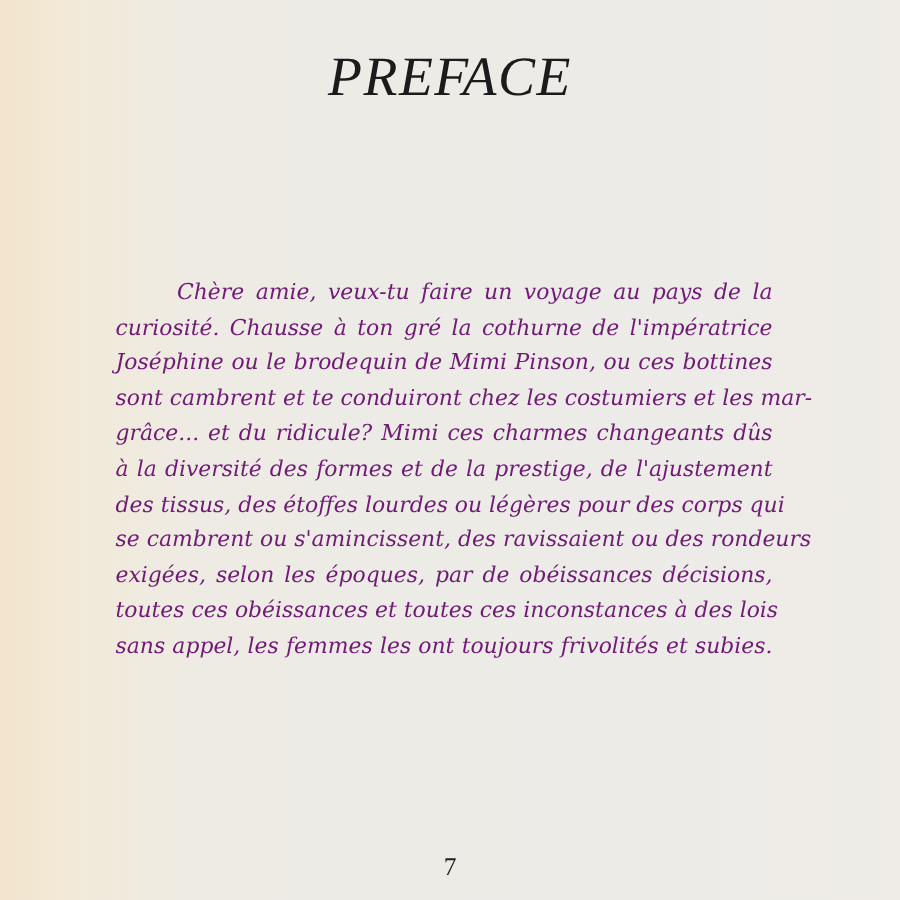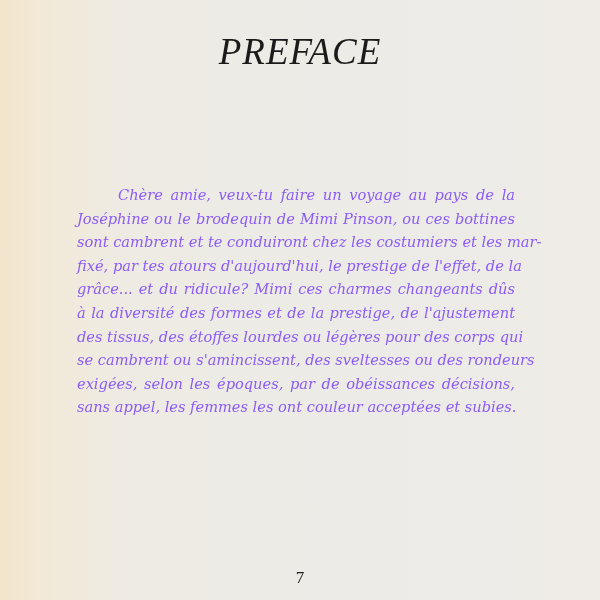"Chère amie, veux-tu faire un" .body-text { color: #8b5cf6 -> #701a75 }
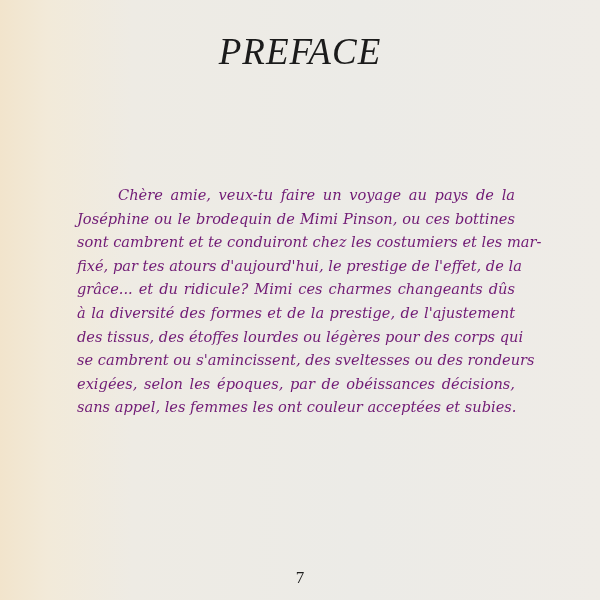"curiosité. Chausse à ton gré" span.line { html: none -> <span>curiosité. Chausse à ton gré la cothurne de l'impératrice</span> }
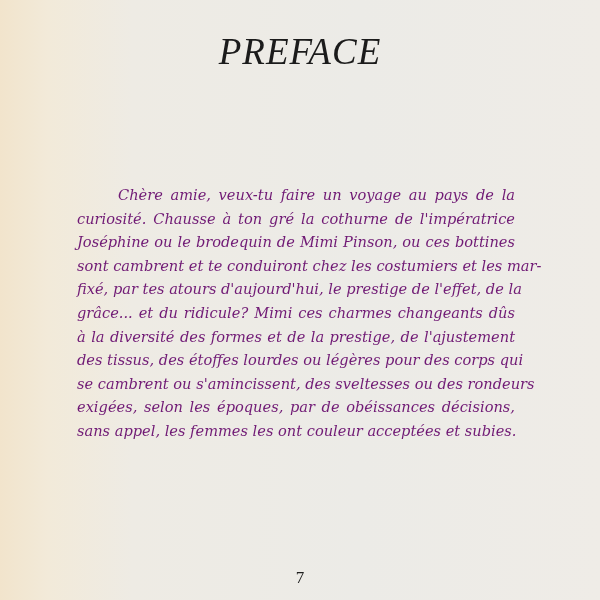"fixé, par tes atours d'aujourd'hui," span.line { html: <span>fixé, par tes atours d'aujourd'hui, le prestige de l'effet, de la</span> -> none }
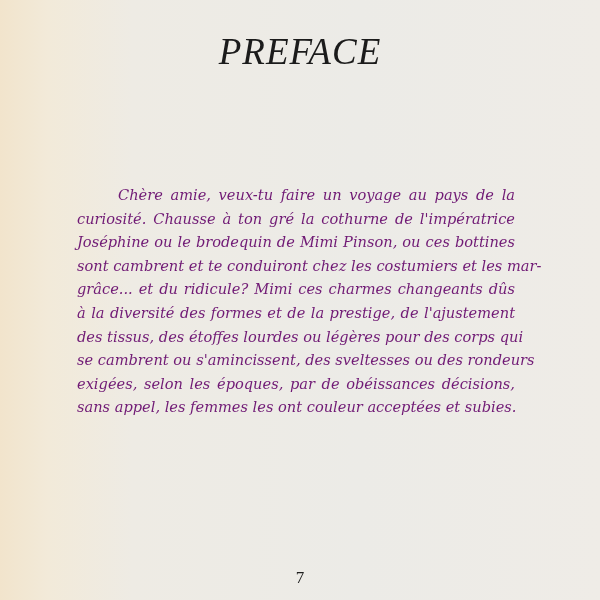"se cambrent ou s'amincissent, des" span.line { text: sveltesses -> ravissaient }
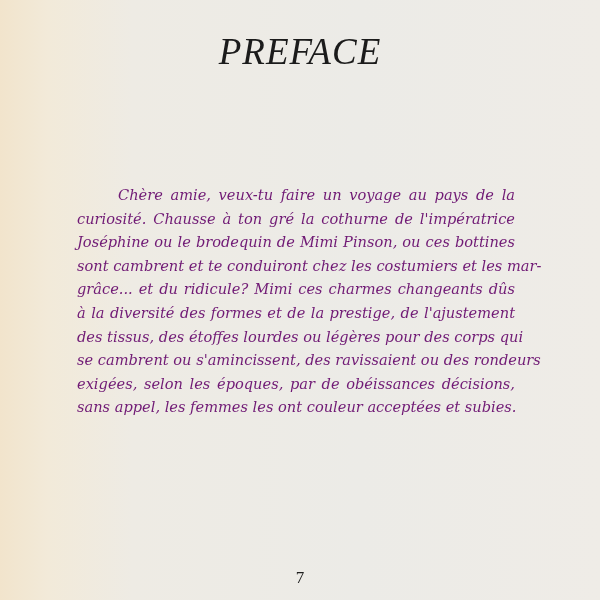"toutes ces obéissances et toutes" span.line { html: none -> <span>toutes ces obéissances et toutes ces inconstances à des lois</span> }
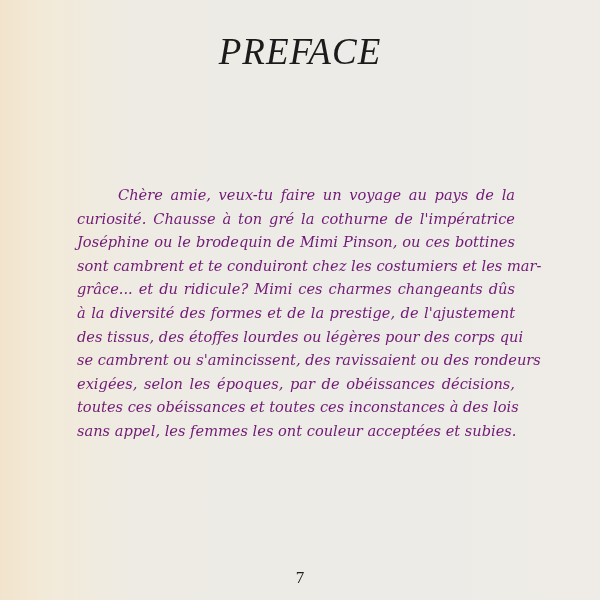"sans appel, les femmes les" span.line { text: couleur acceptées -> toujours frivolités }
